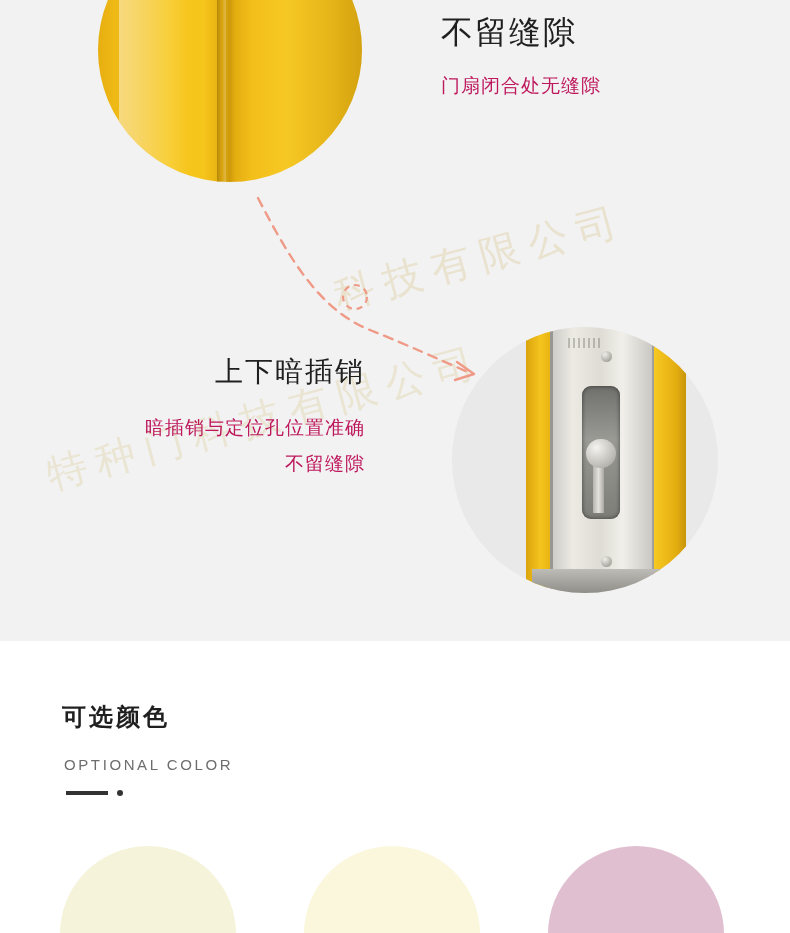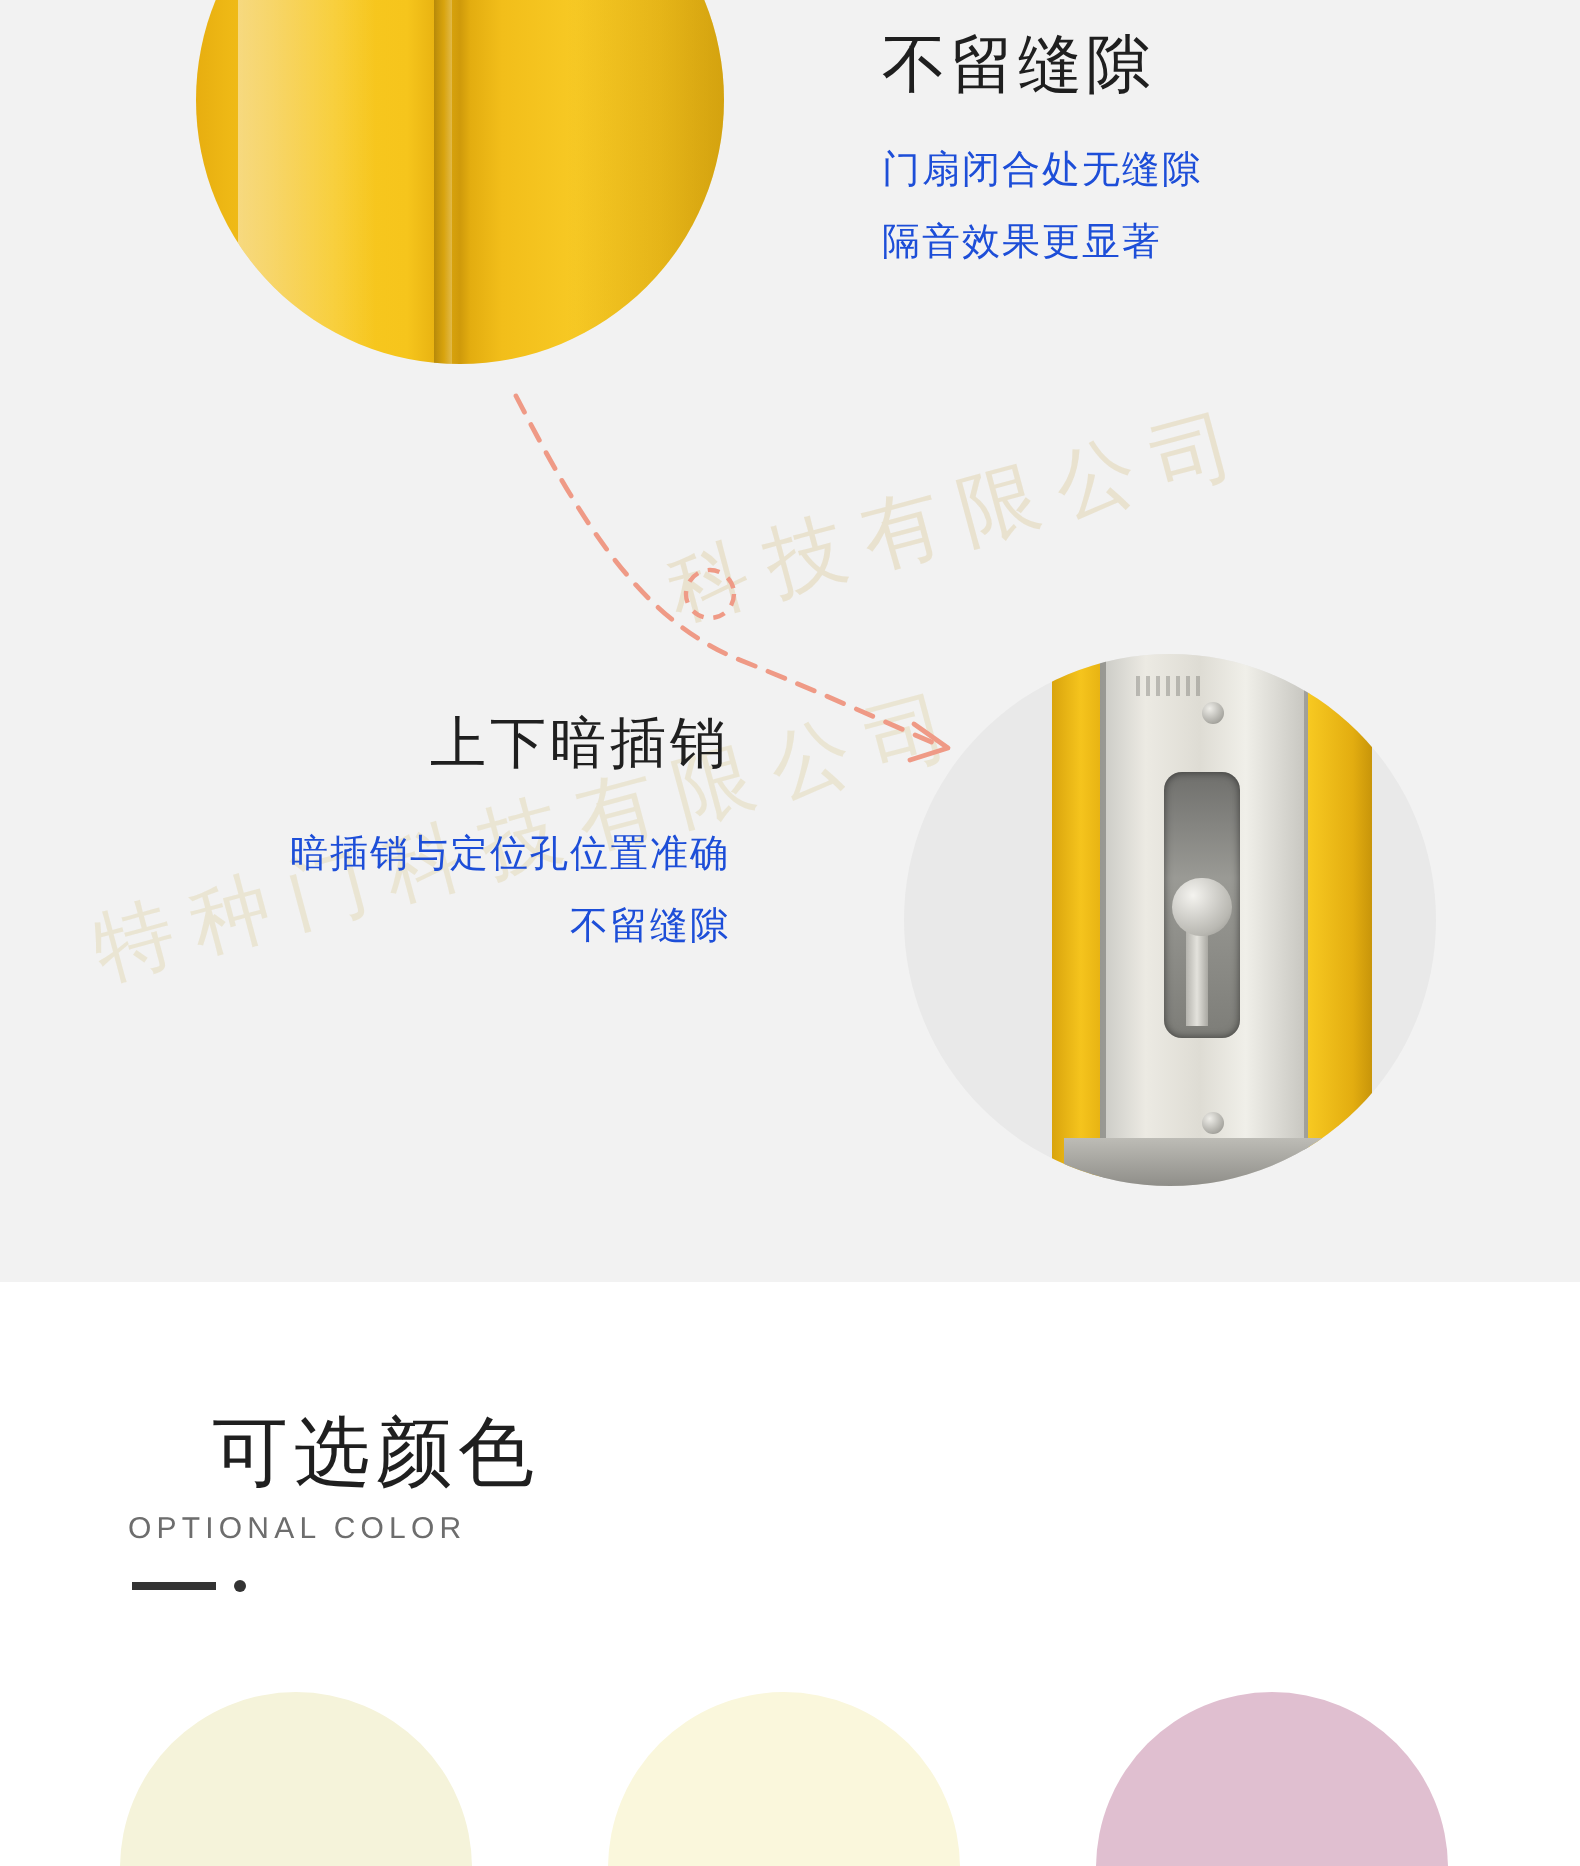"门扇闭合处无缝隙" .feat-line { color: #1d4ed8 -> #be185d }
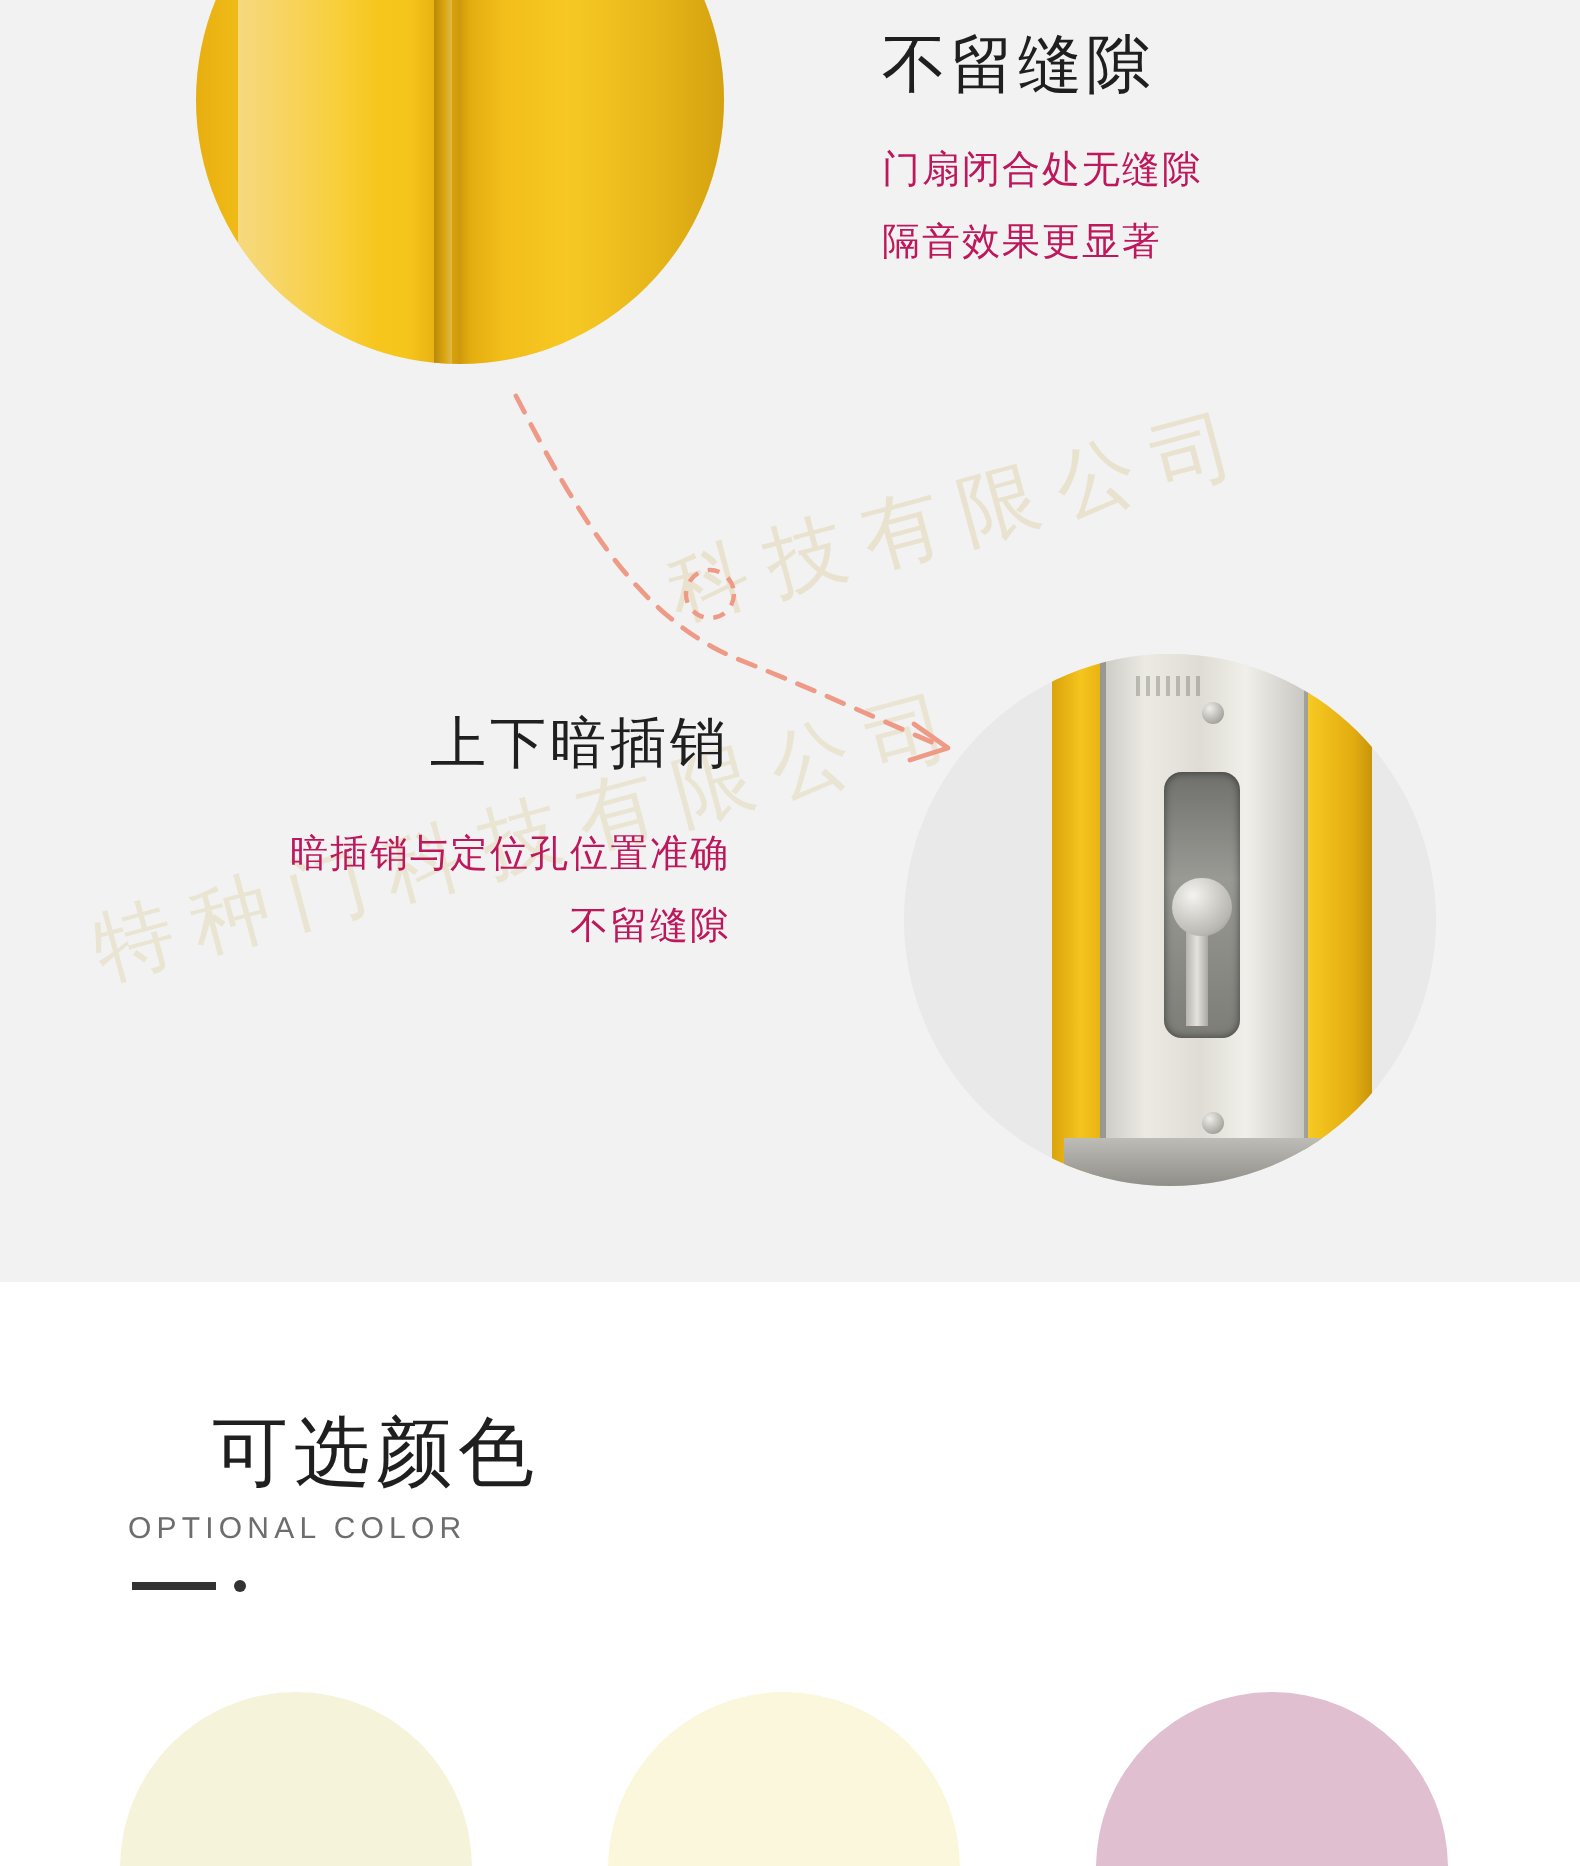"隔音效果更显著" div.feat-line { html: <div>隔音效果更显著</div> -> none }
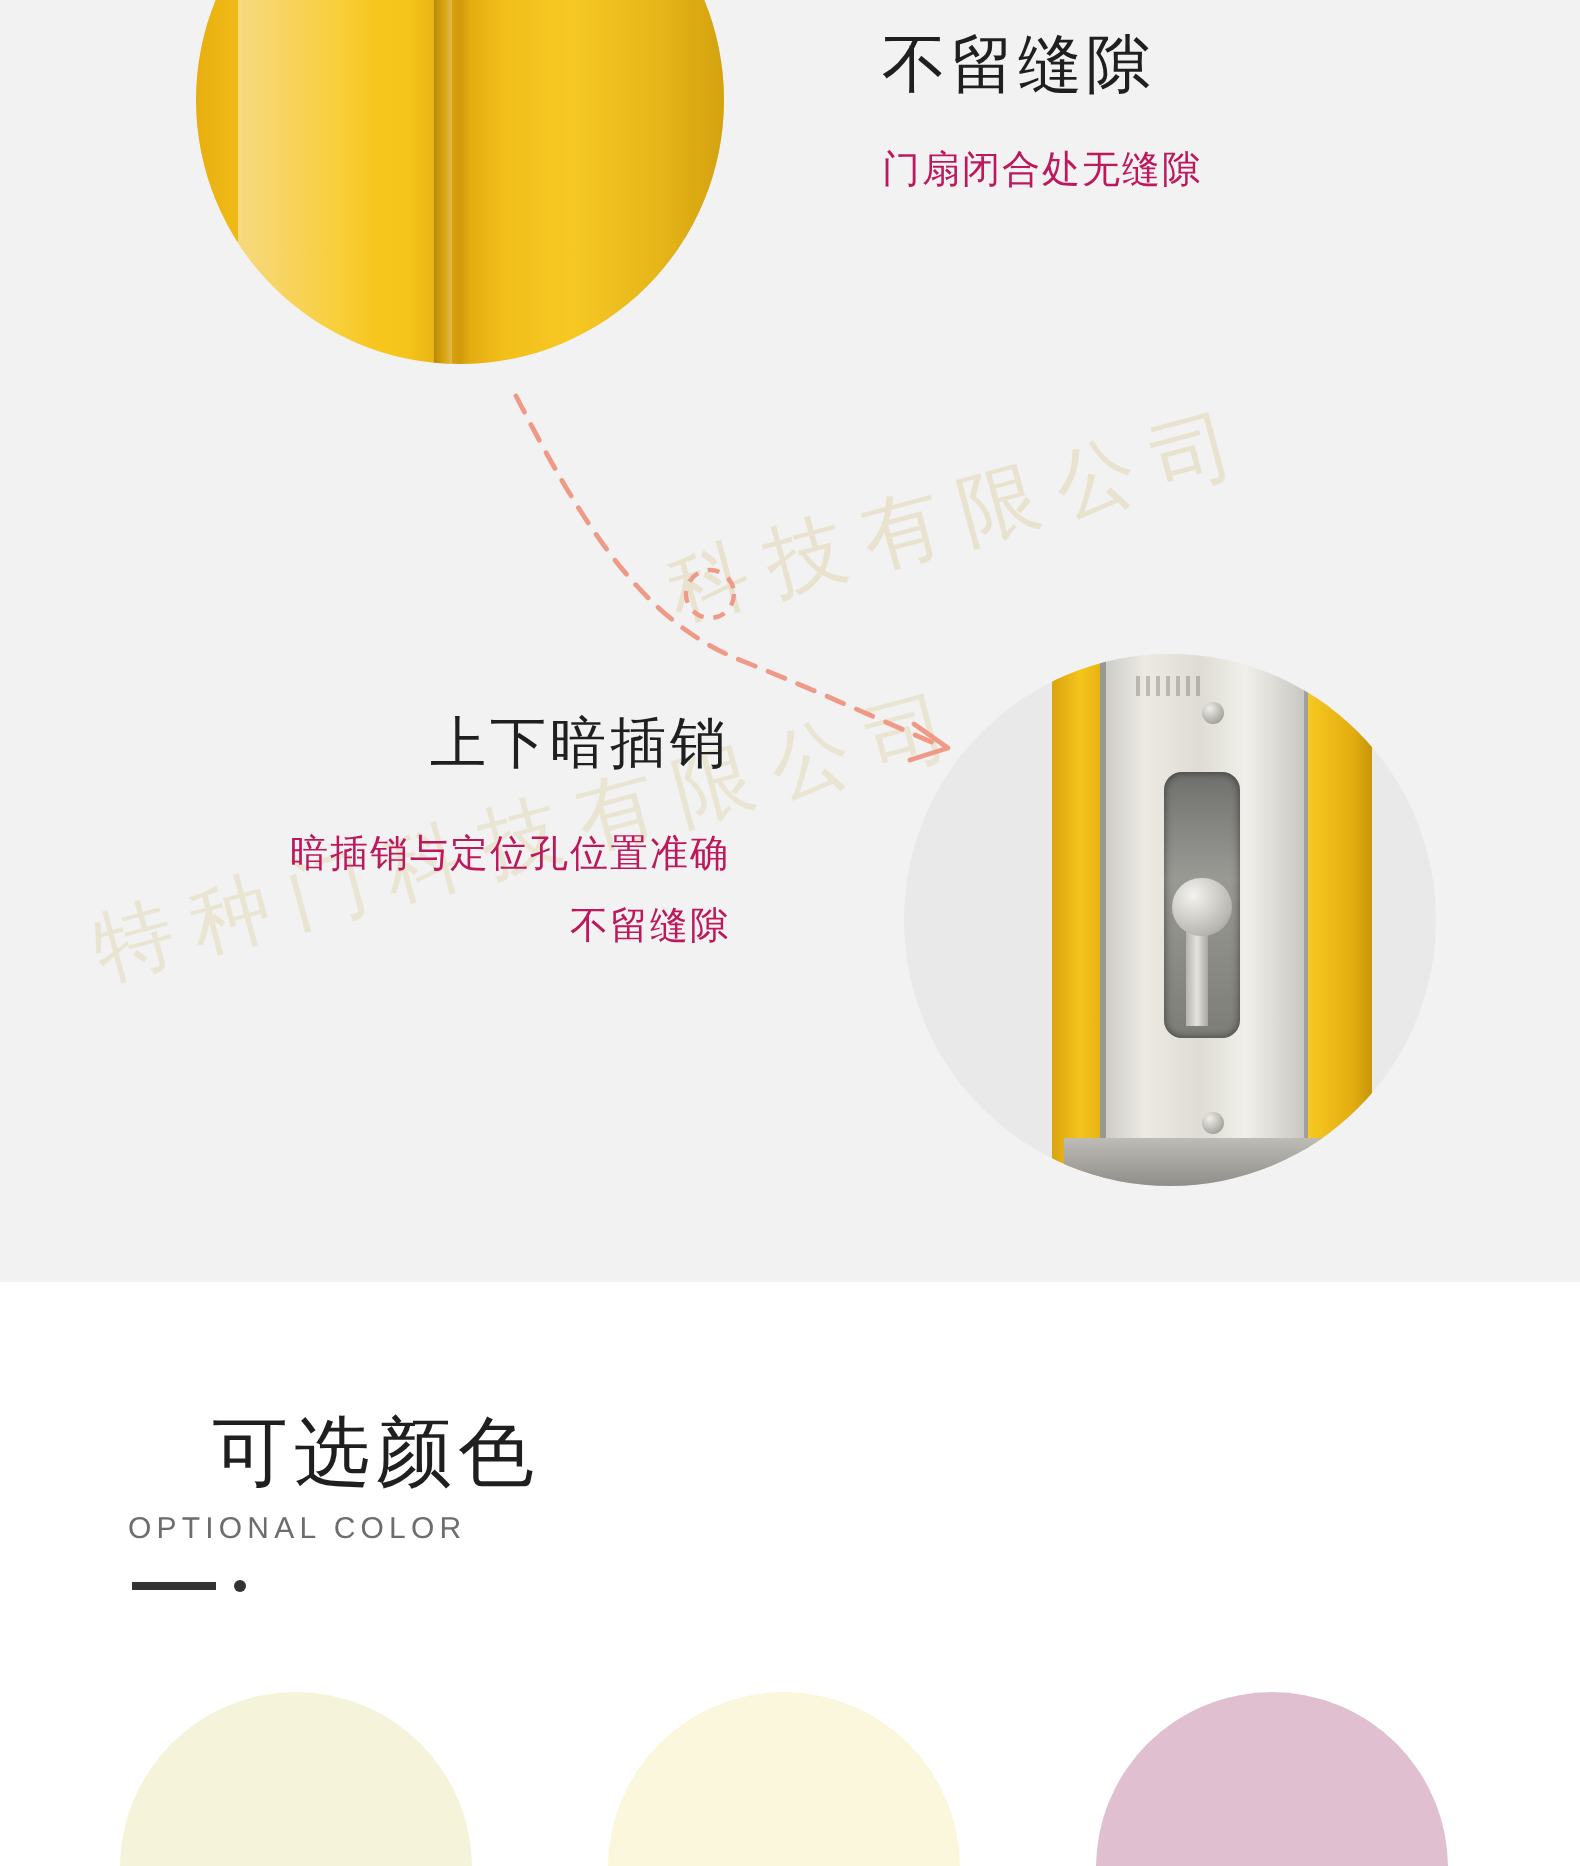"可选颜色" .color-title { font-size: 38px -> 24px; font-weight: 400 -> 700; margin-left: 44px -> none }
